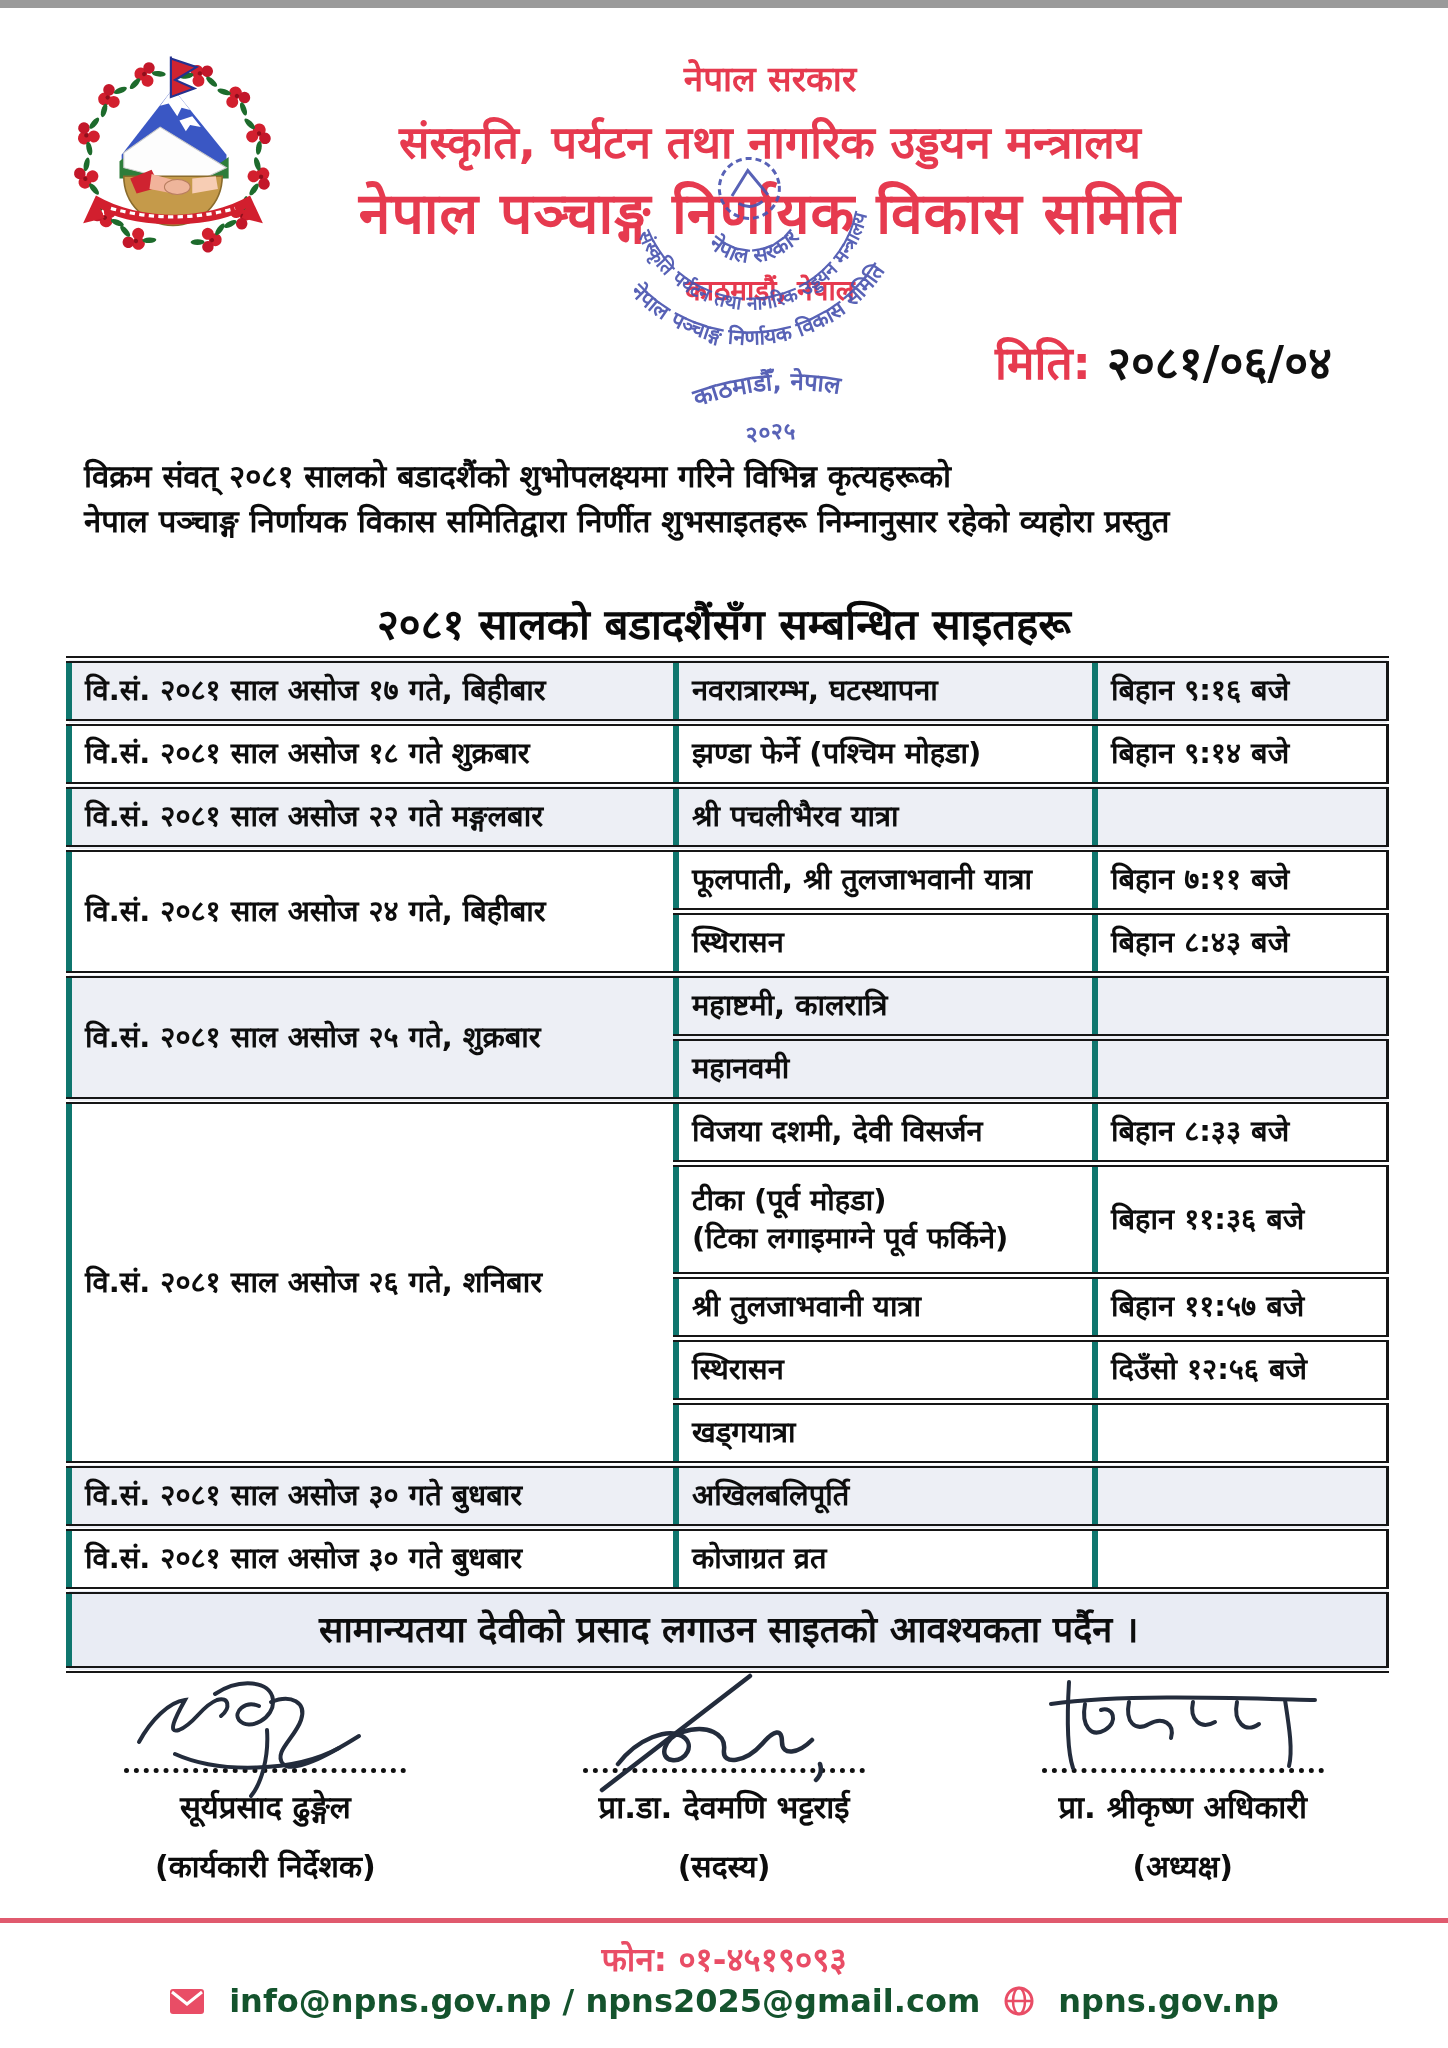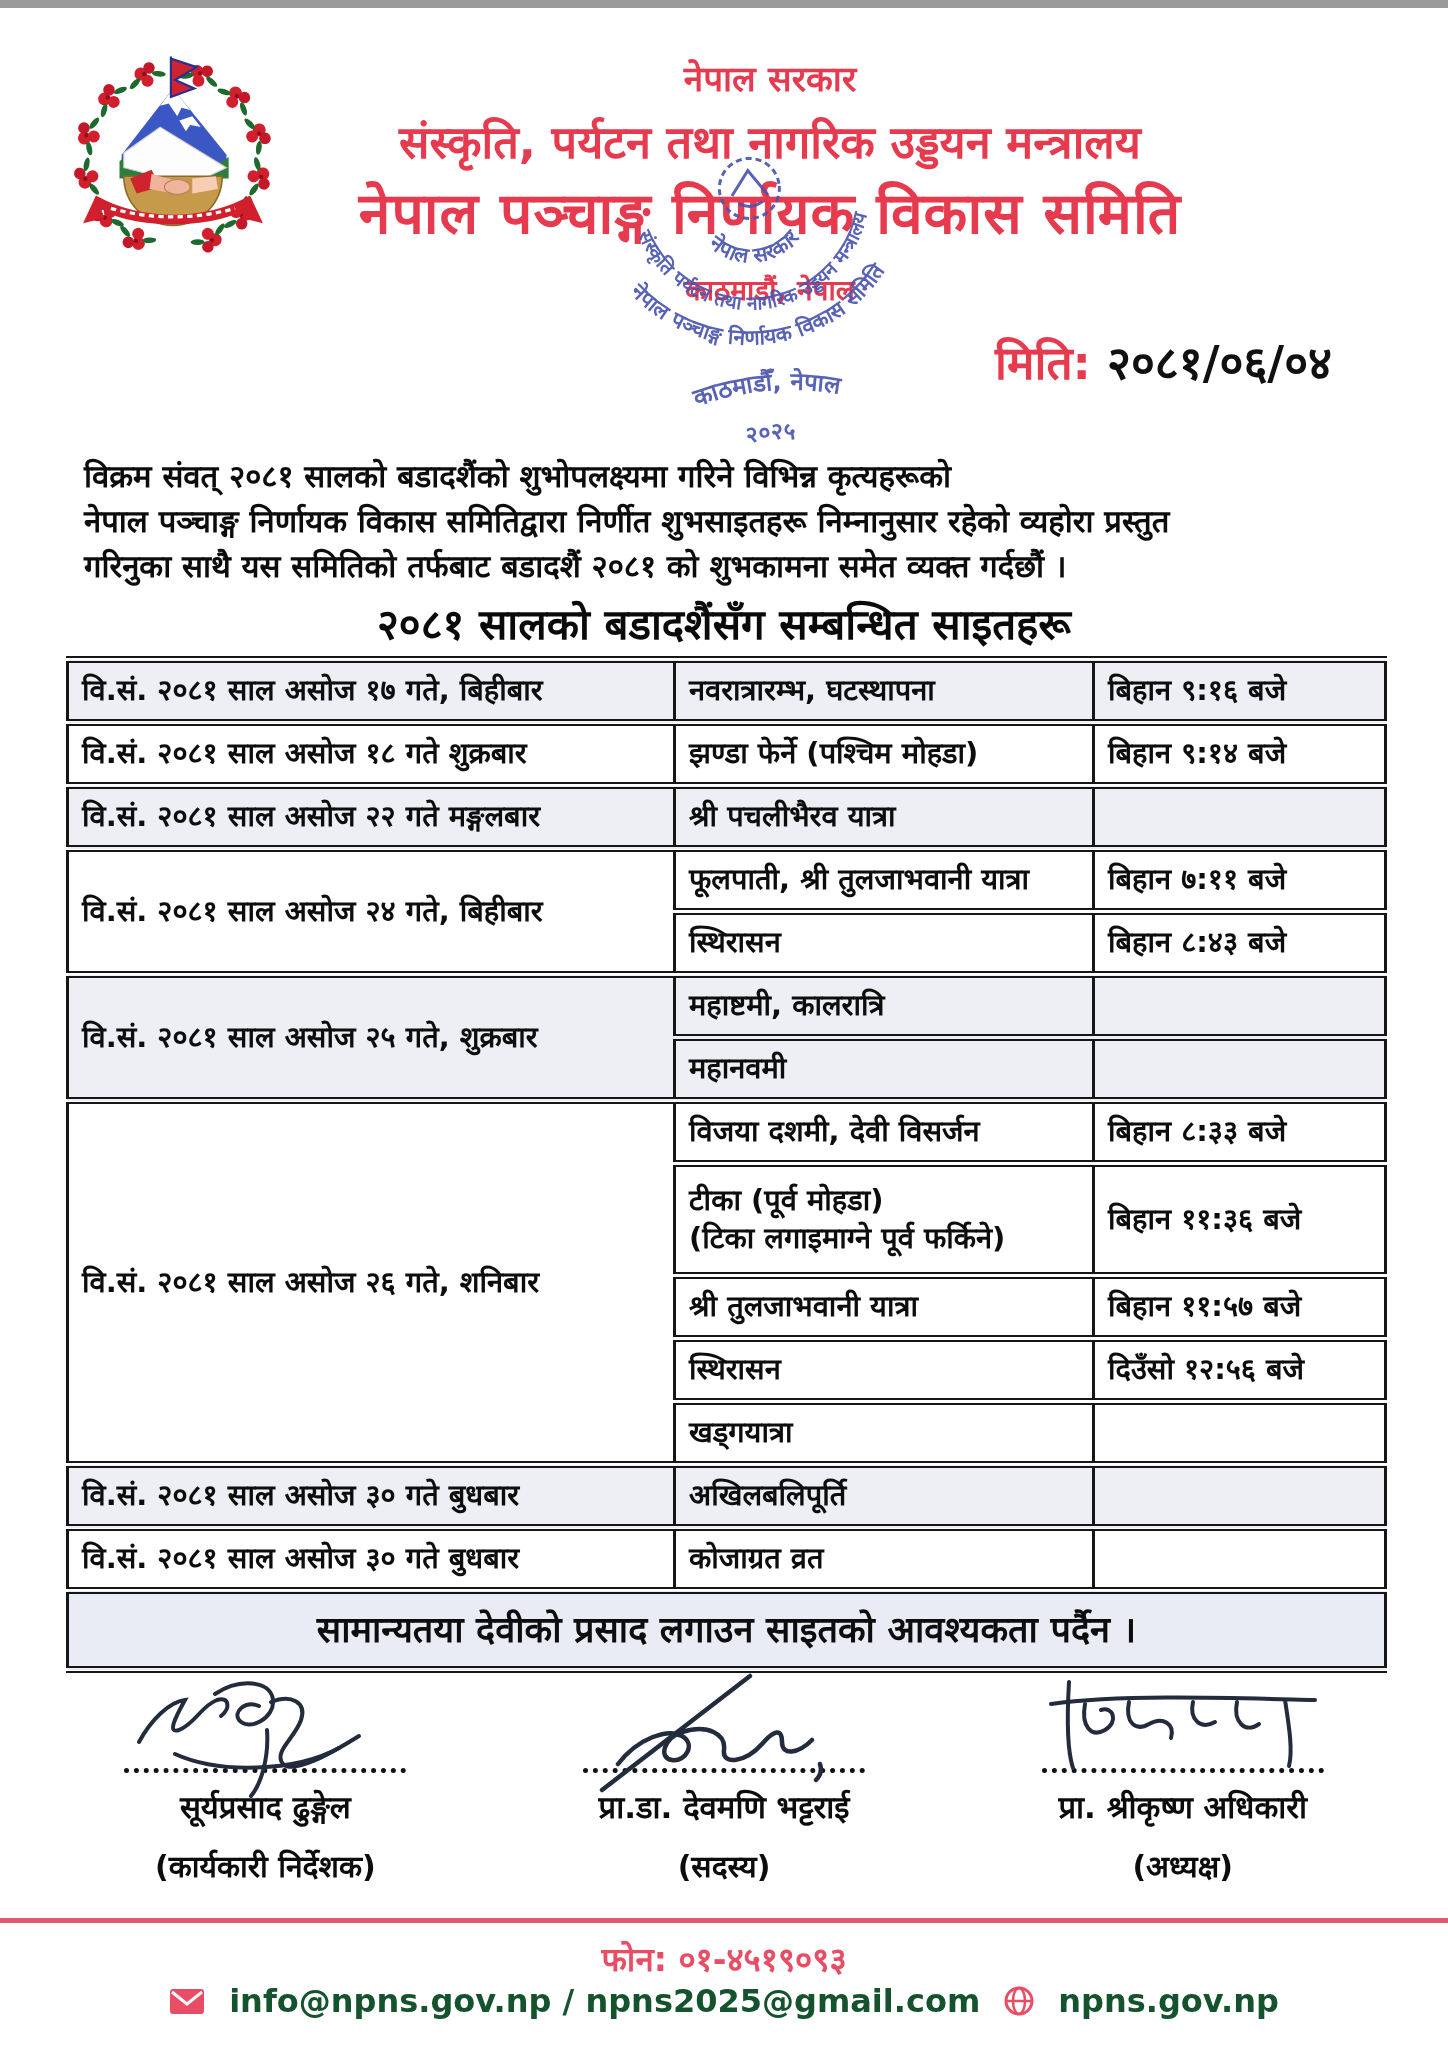"गरिनुका साथै यस समितिको तर्फबाट" div { html: <div>गरिनुका साथै यस समितिको तर्फबाट बडादशैं २०८१ को शुभकामना समेत व्यक्त गर्दछौं ।</div> -> none }
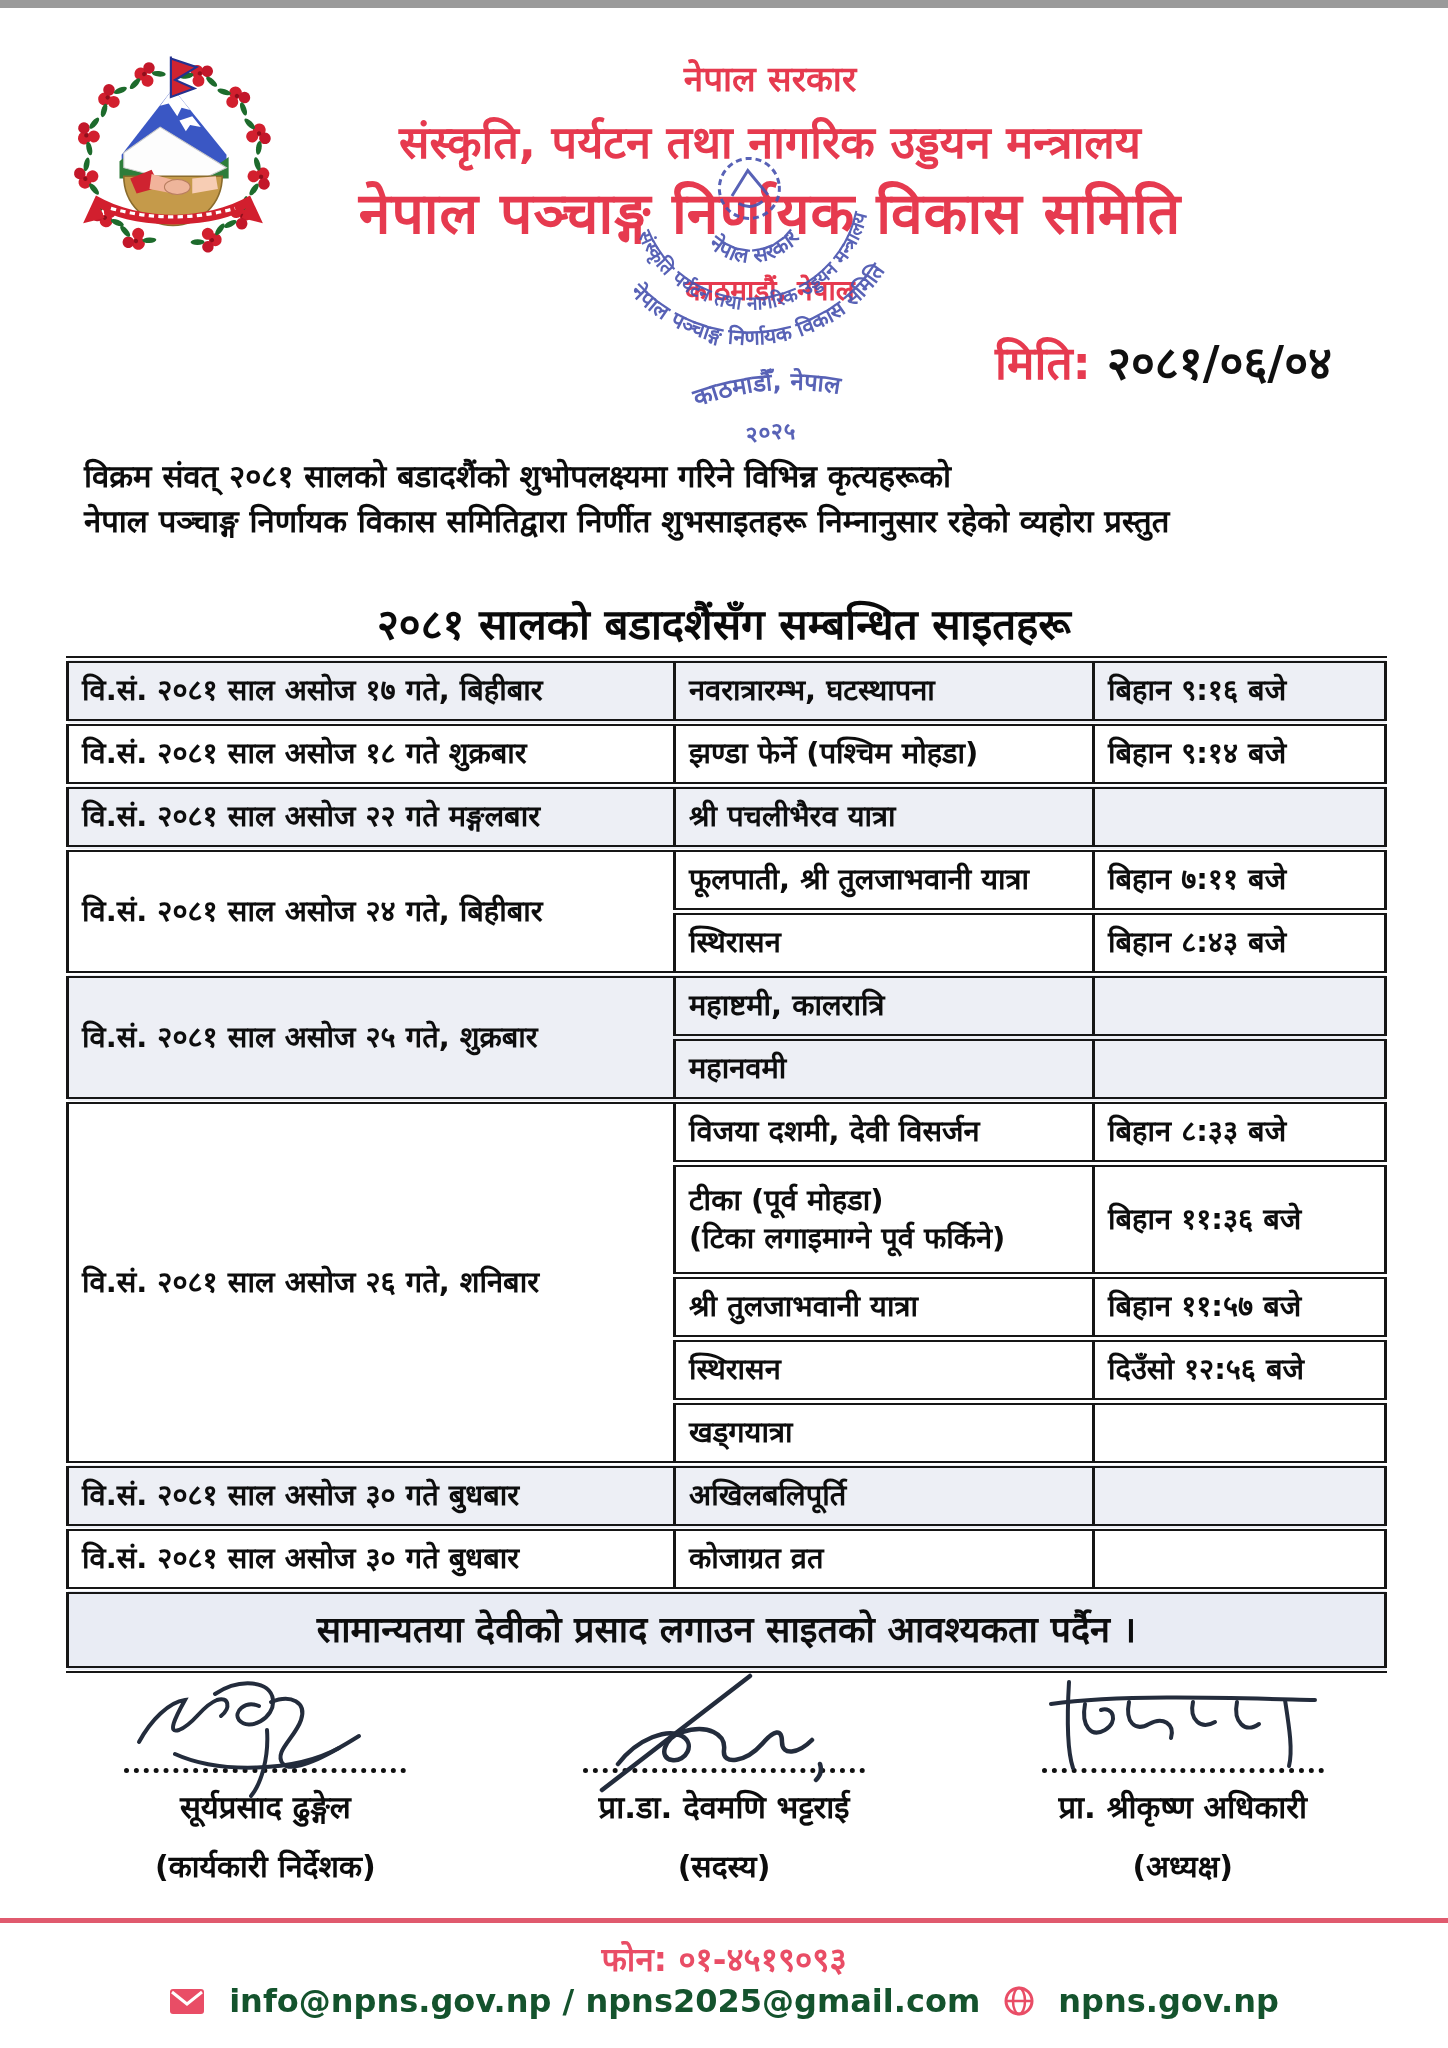"वि.सं. २०८१ साल असोज १७" table.saita td { border-left: 1px solid #0f766e -> 6px solid #0f766e }
